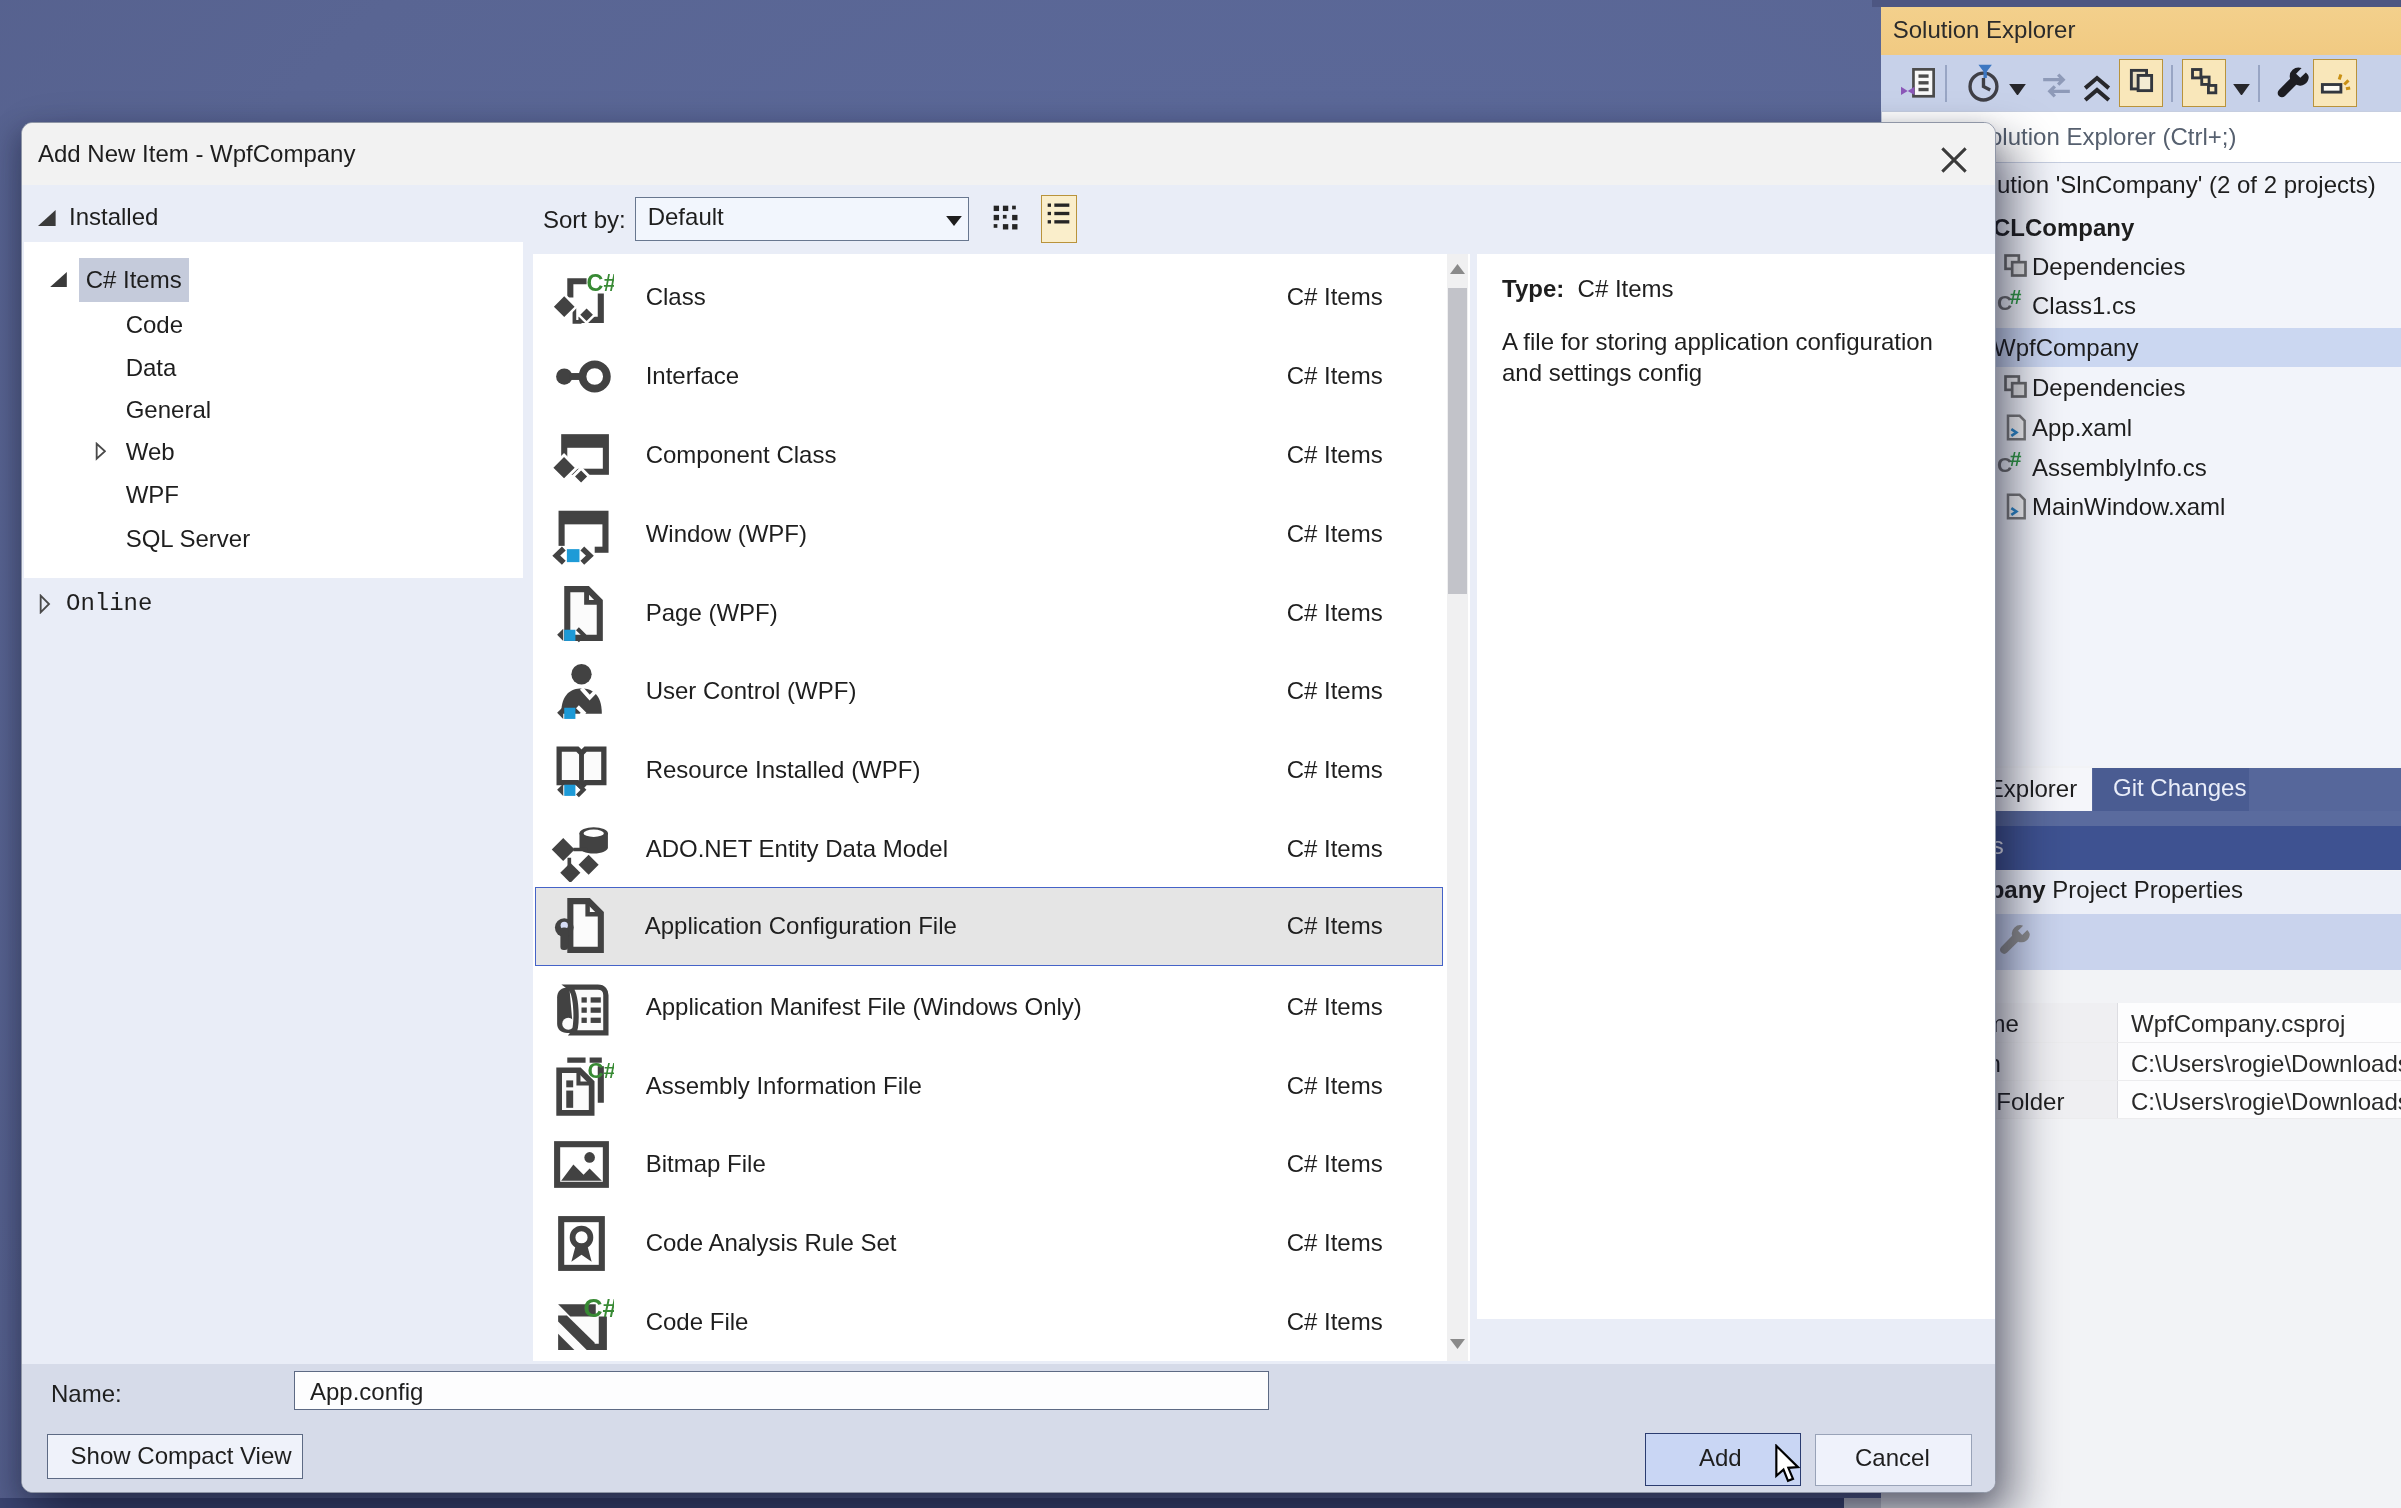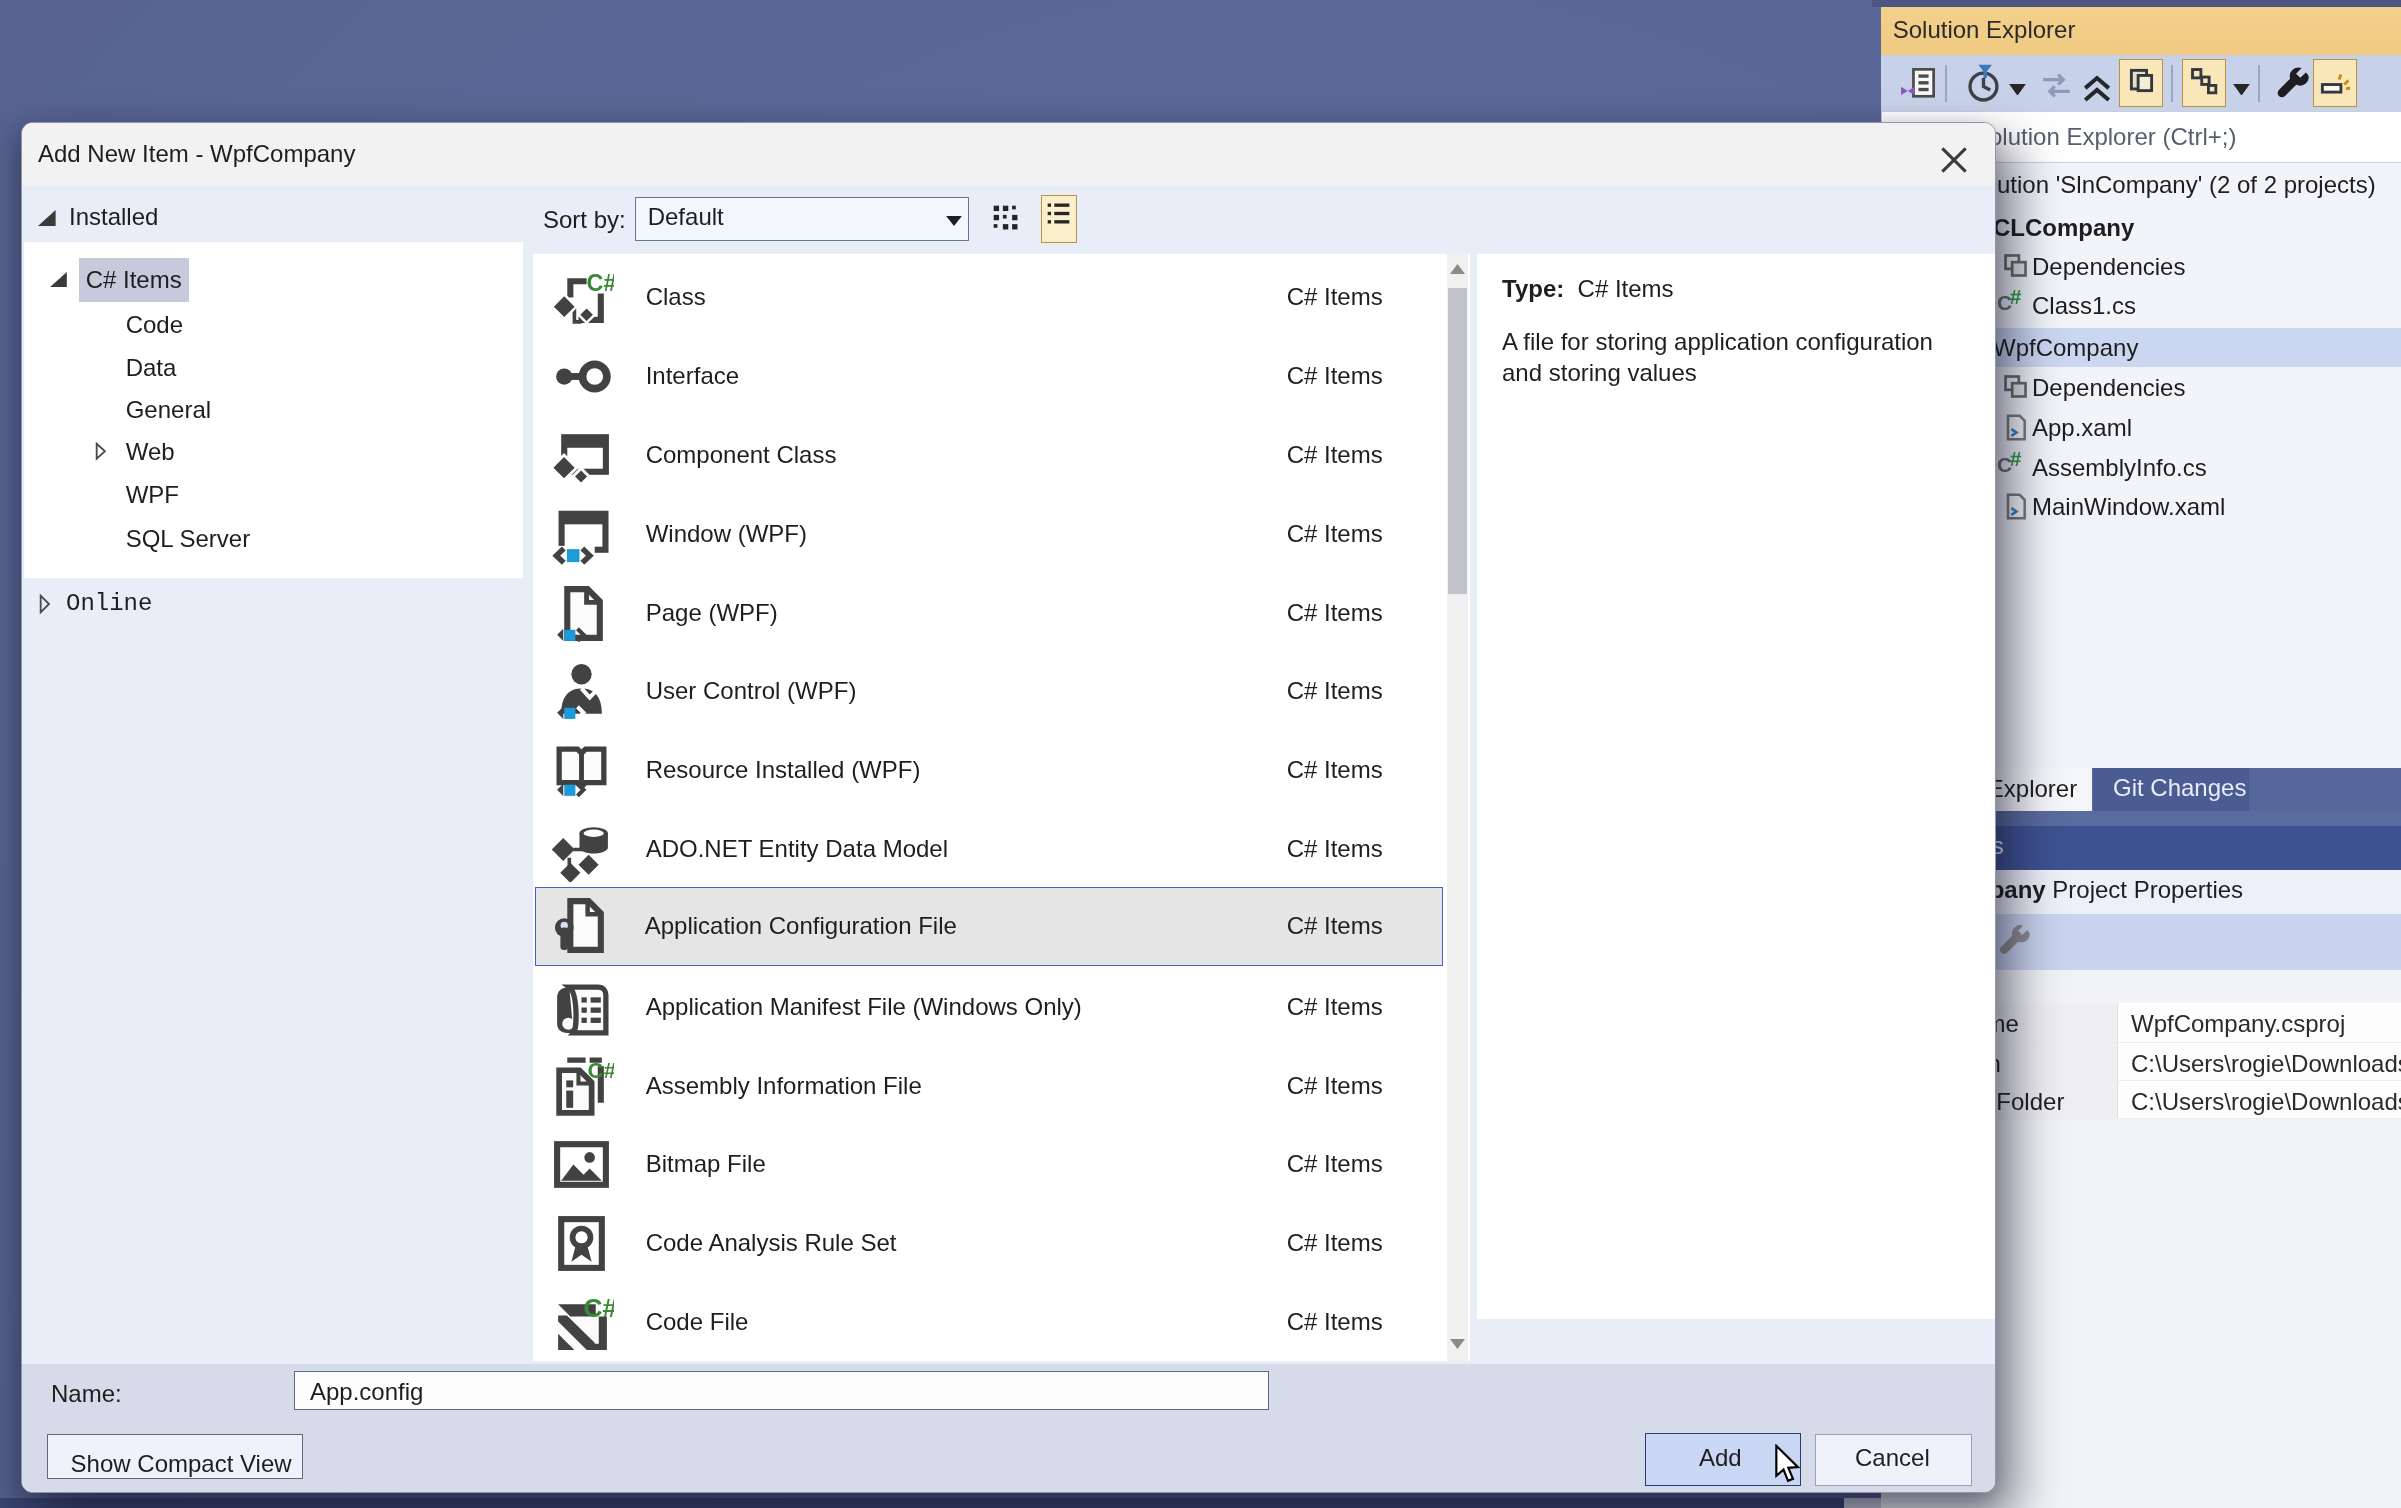"and storing values" div { text: storing values -> settings config }
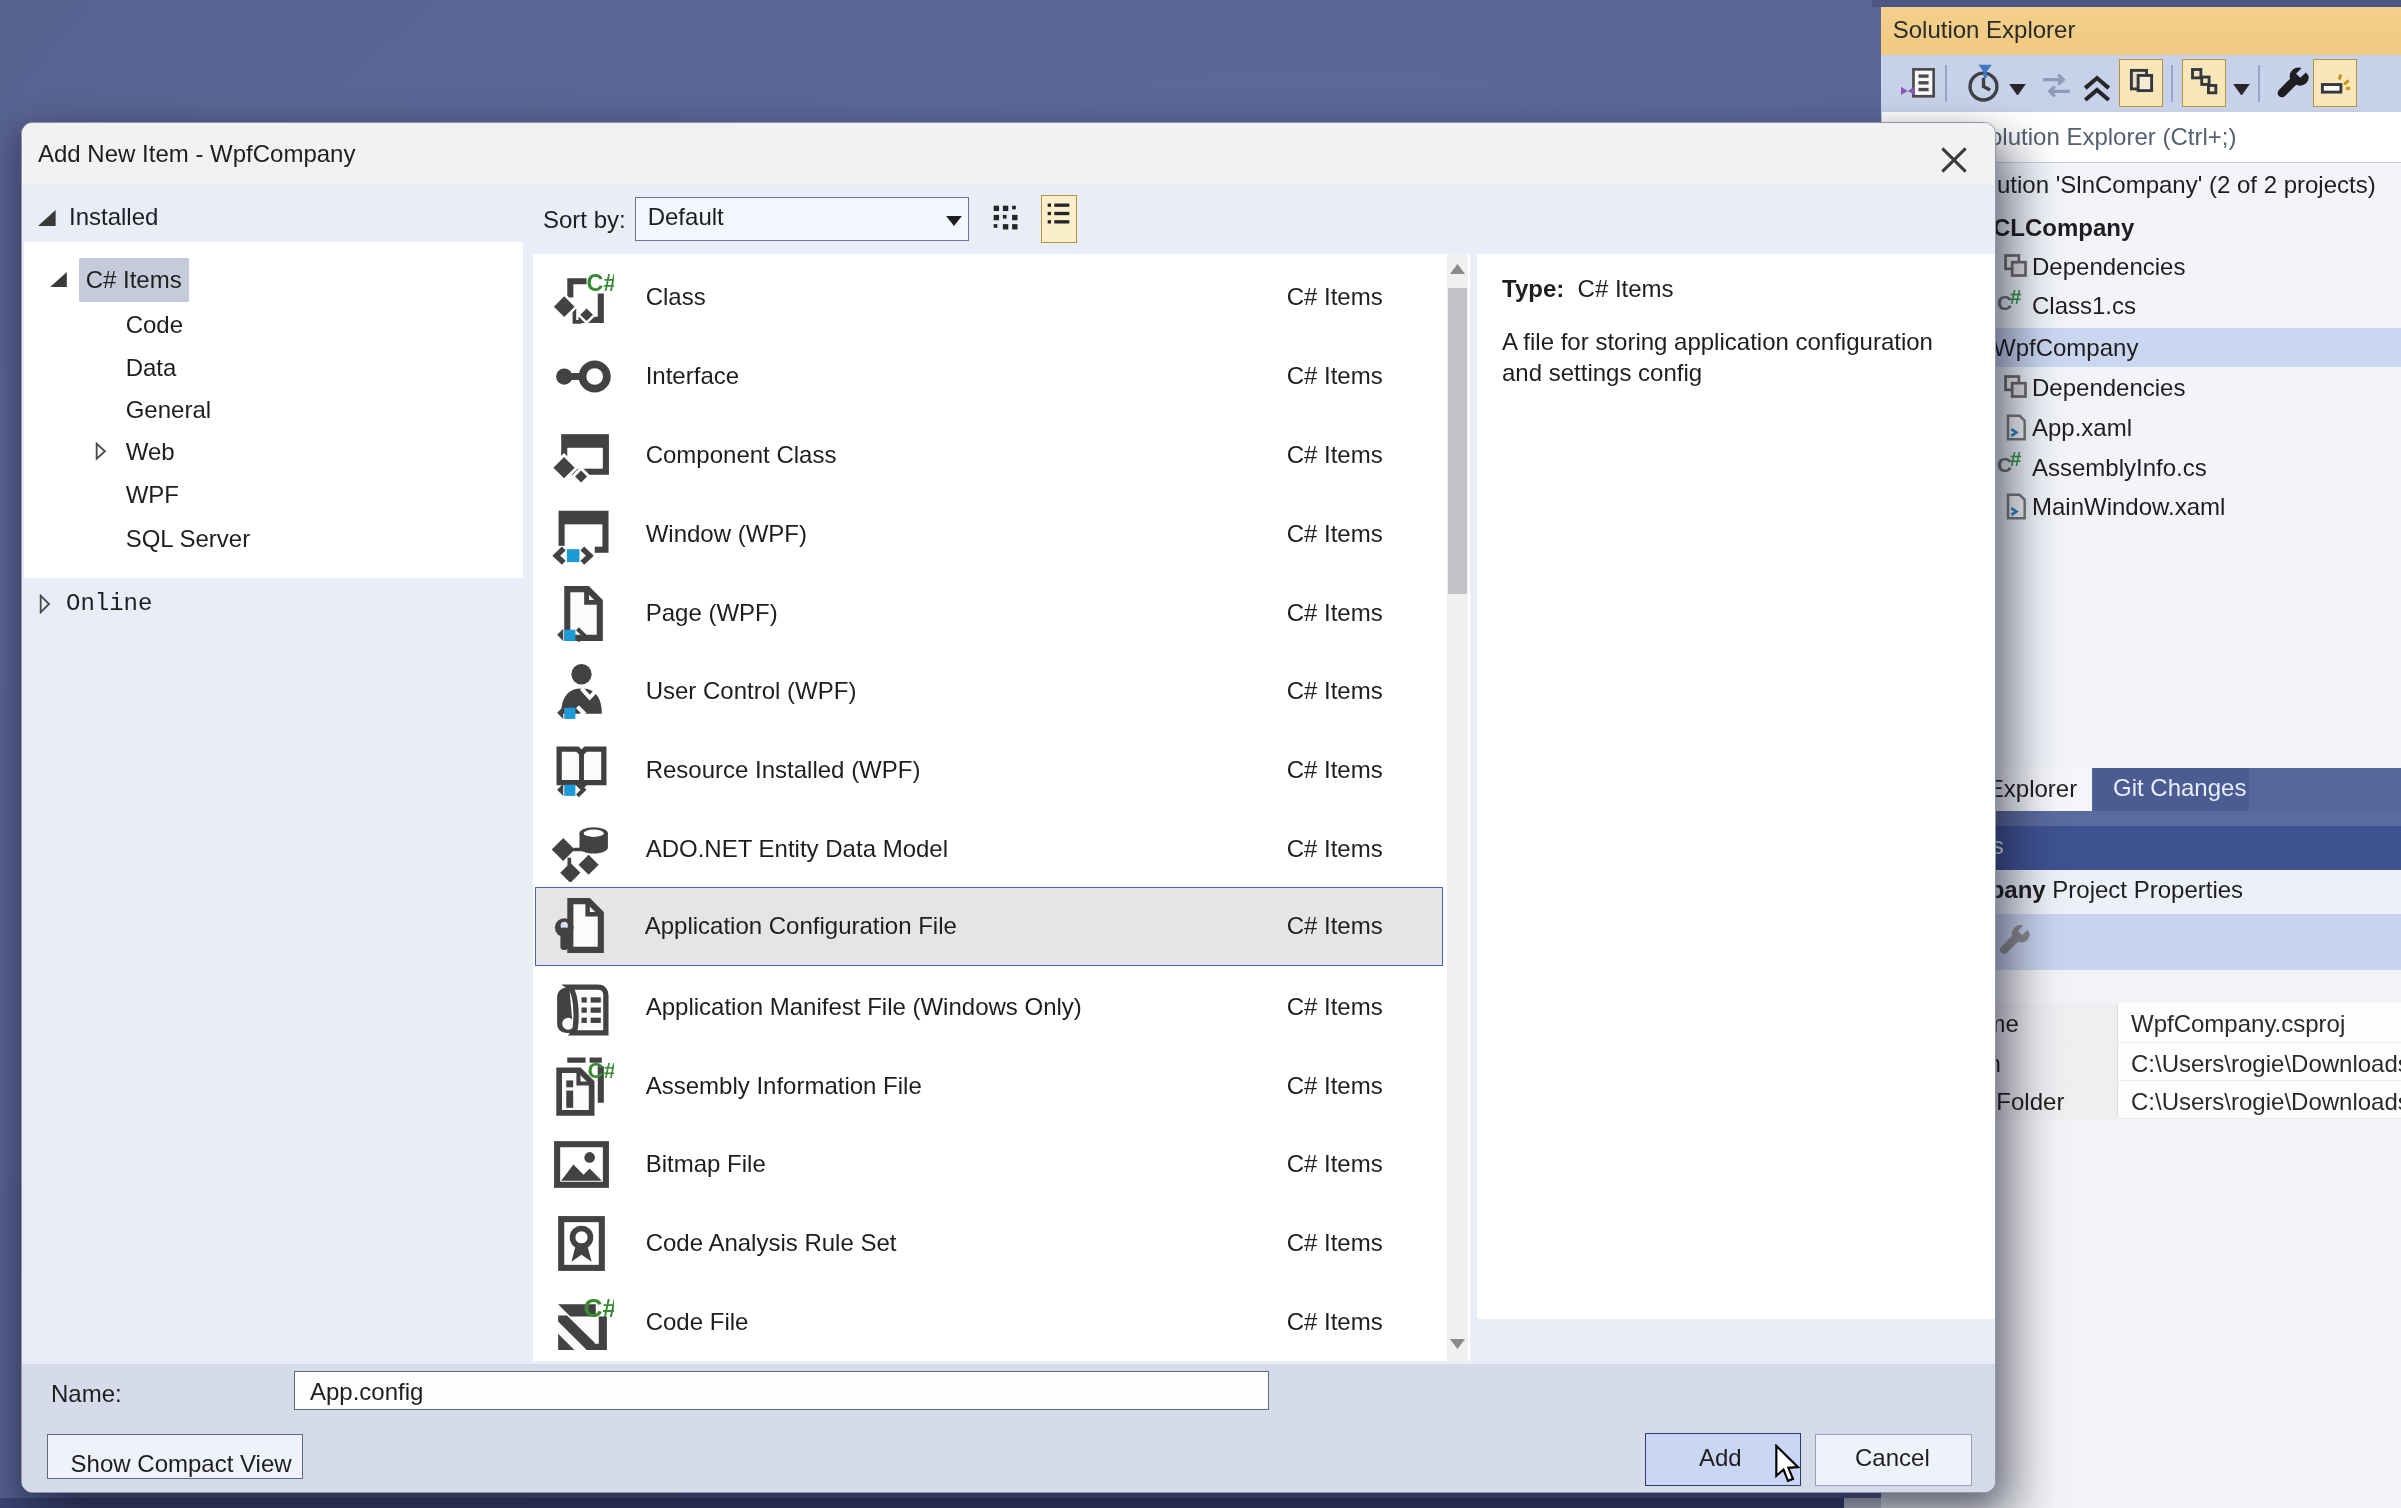"Show Compact View" #btnCompact span { margin-top: 8px -> none }
